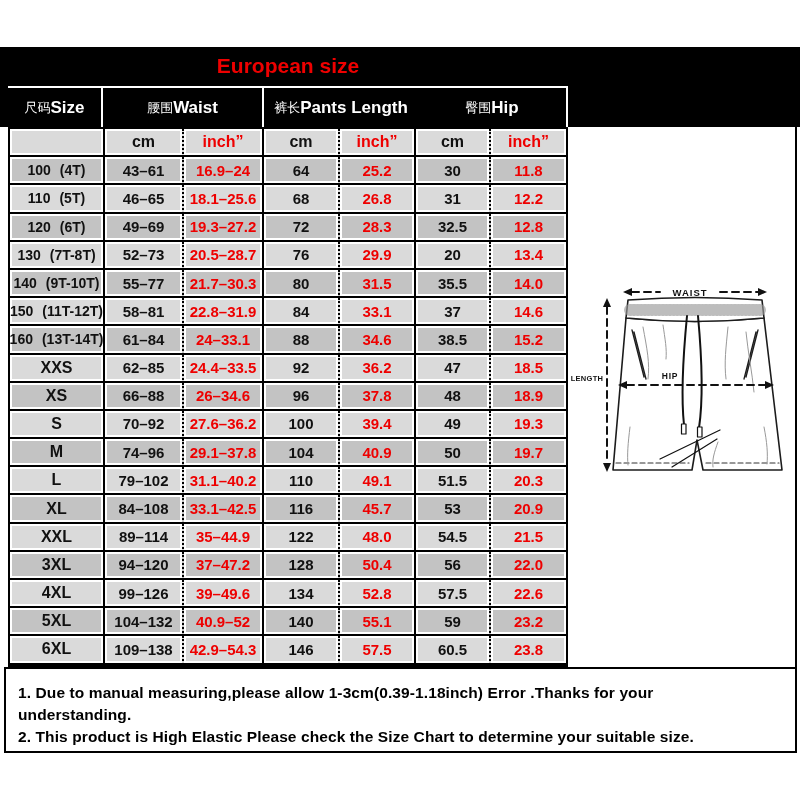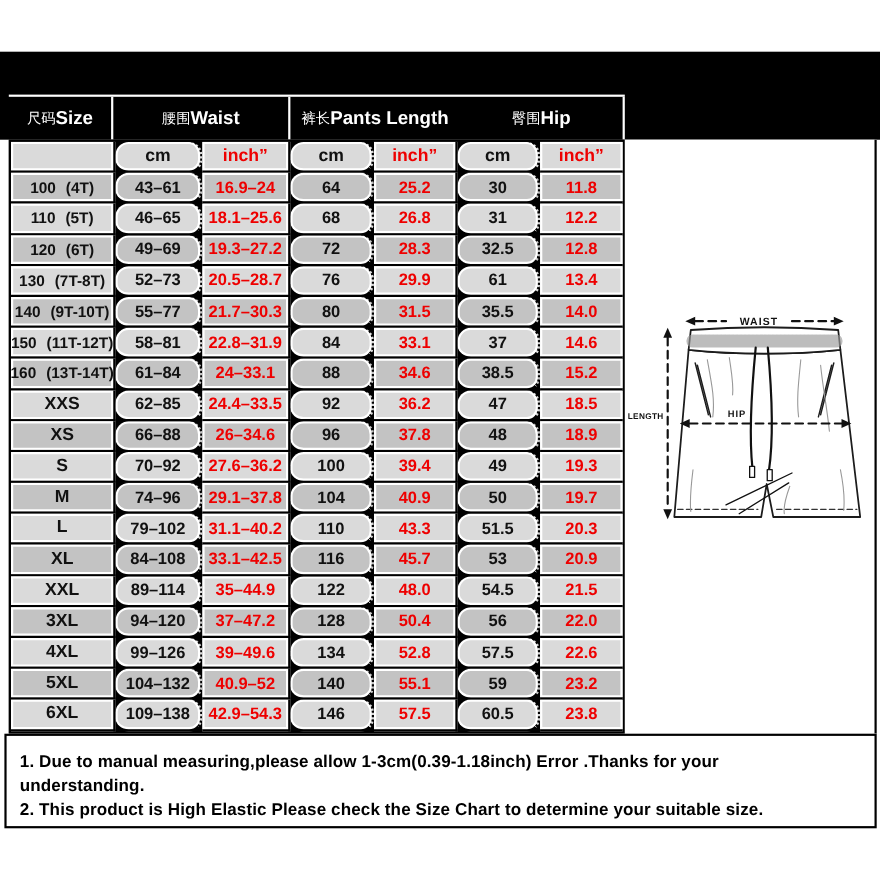"European size" div.title { html: none -> <div>European size</div> }
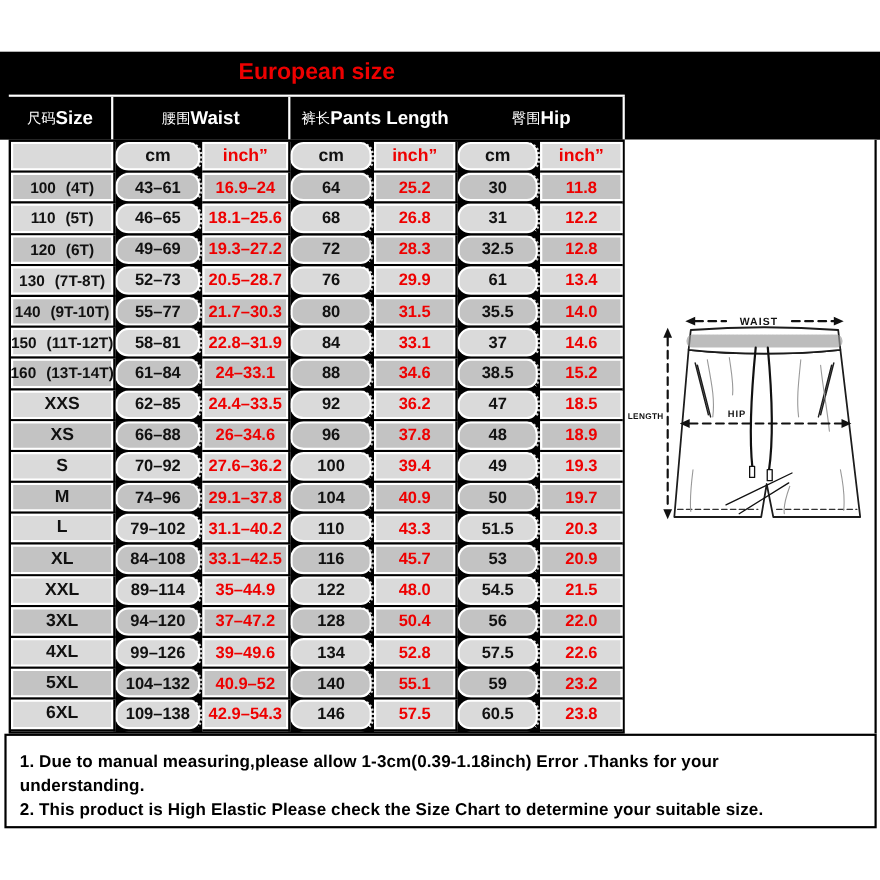"cm" .br-dot { border-radius: 12px -> none }
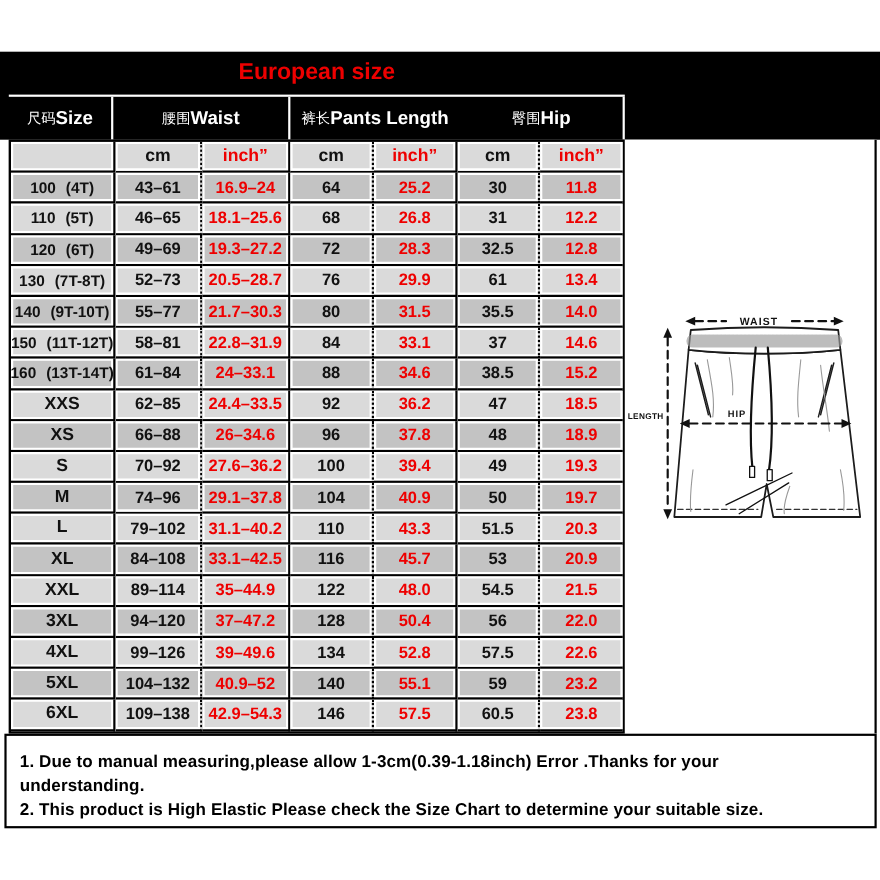"61" div.cell { text: 61 -> 20 }
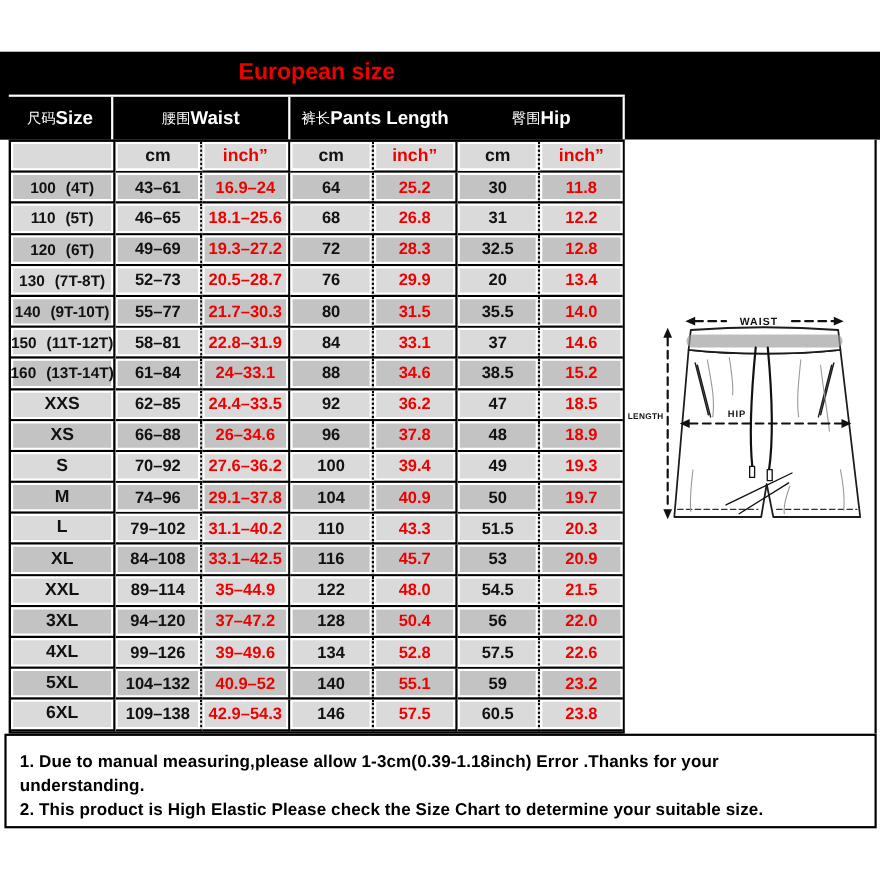"43.3" div.cell { text: 43.3 -> 49.1 }
